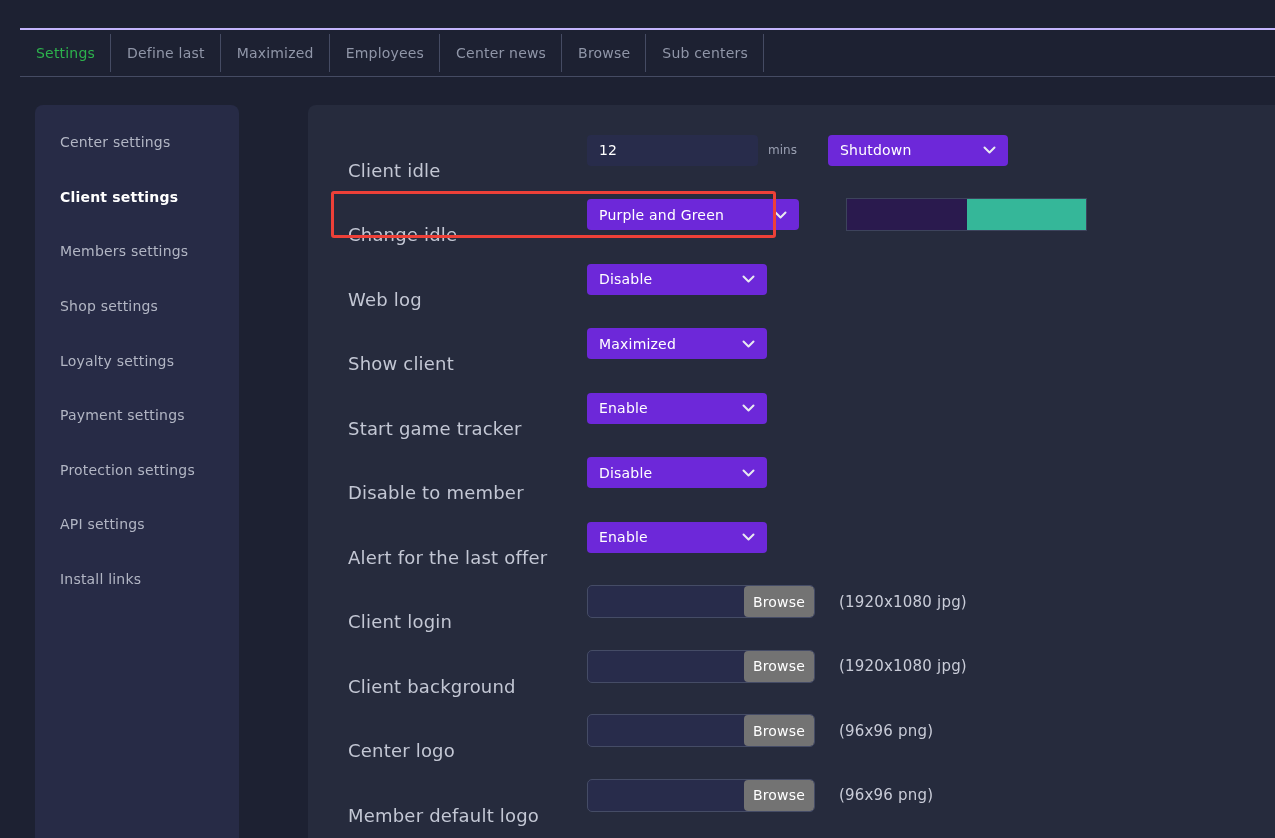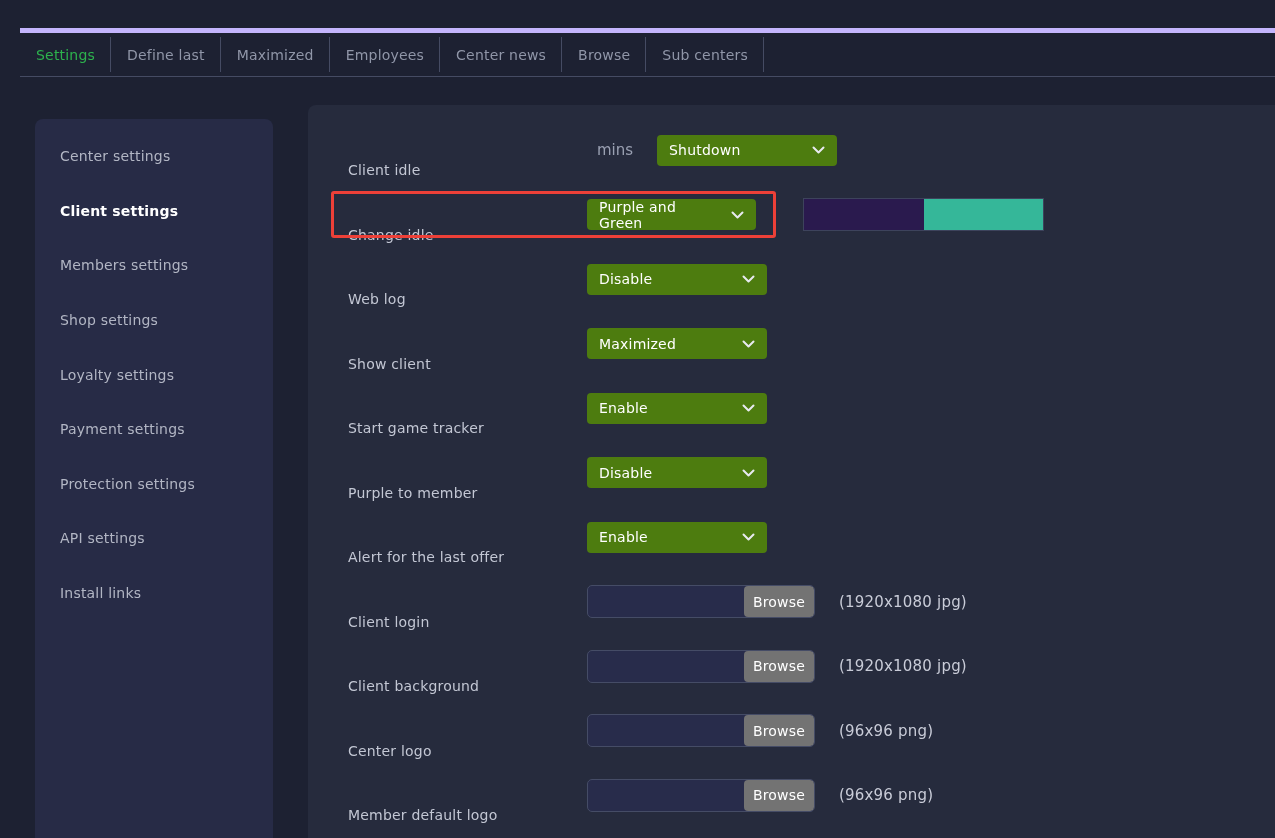"Settings" .tabbar { border-top: 5px solid #c4b5fd -> 2px solid #c4b5fd }
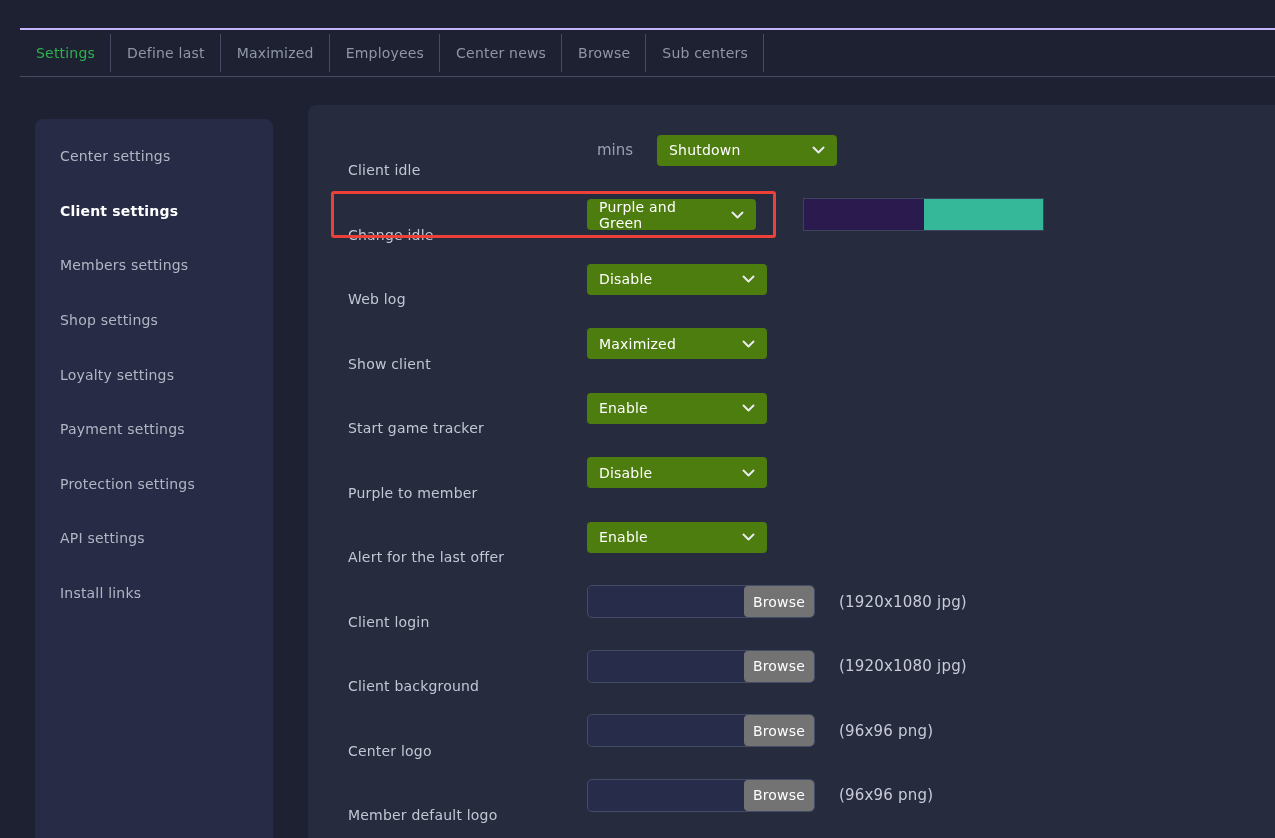"Center settings" .sidebar { top: 119px -> 105px; width: 238px -> 204px }
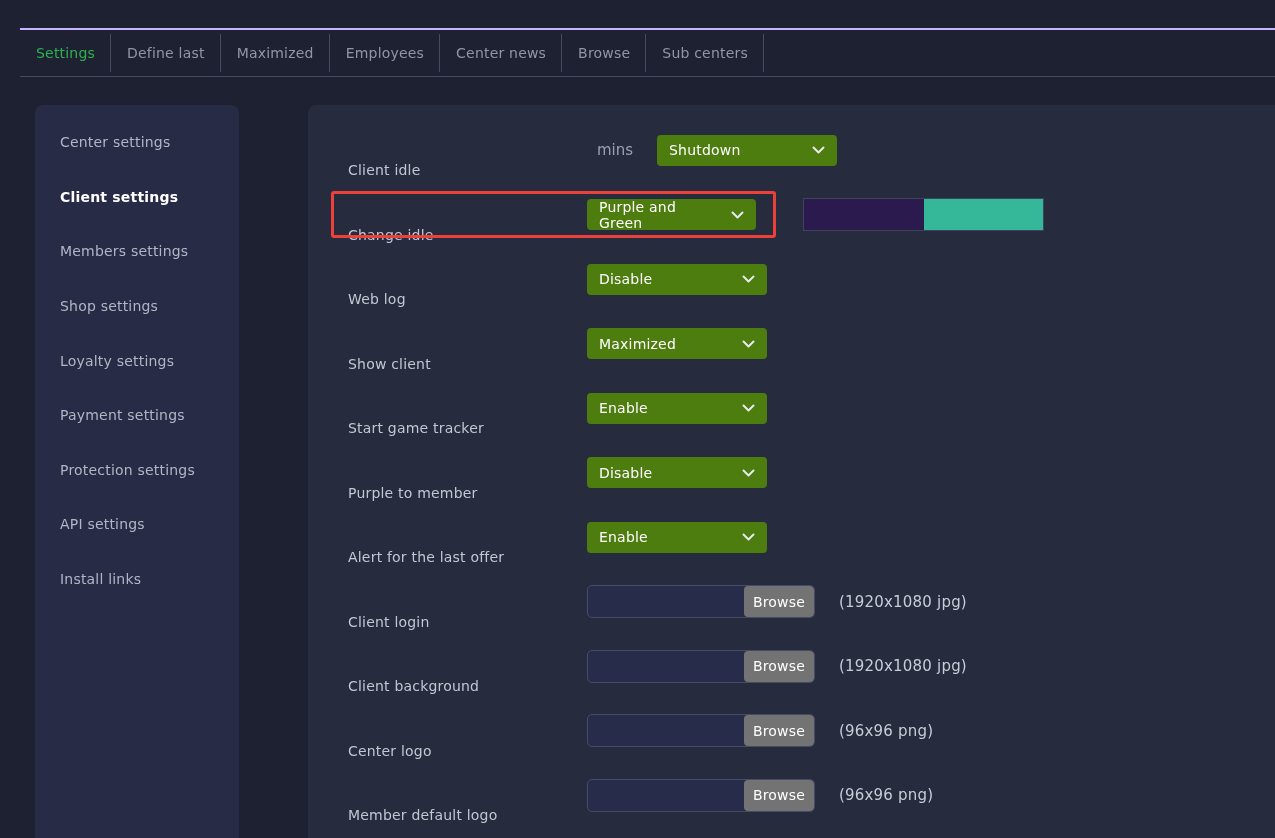"12" input.text-input { html: none -> <input> }
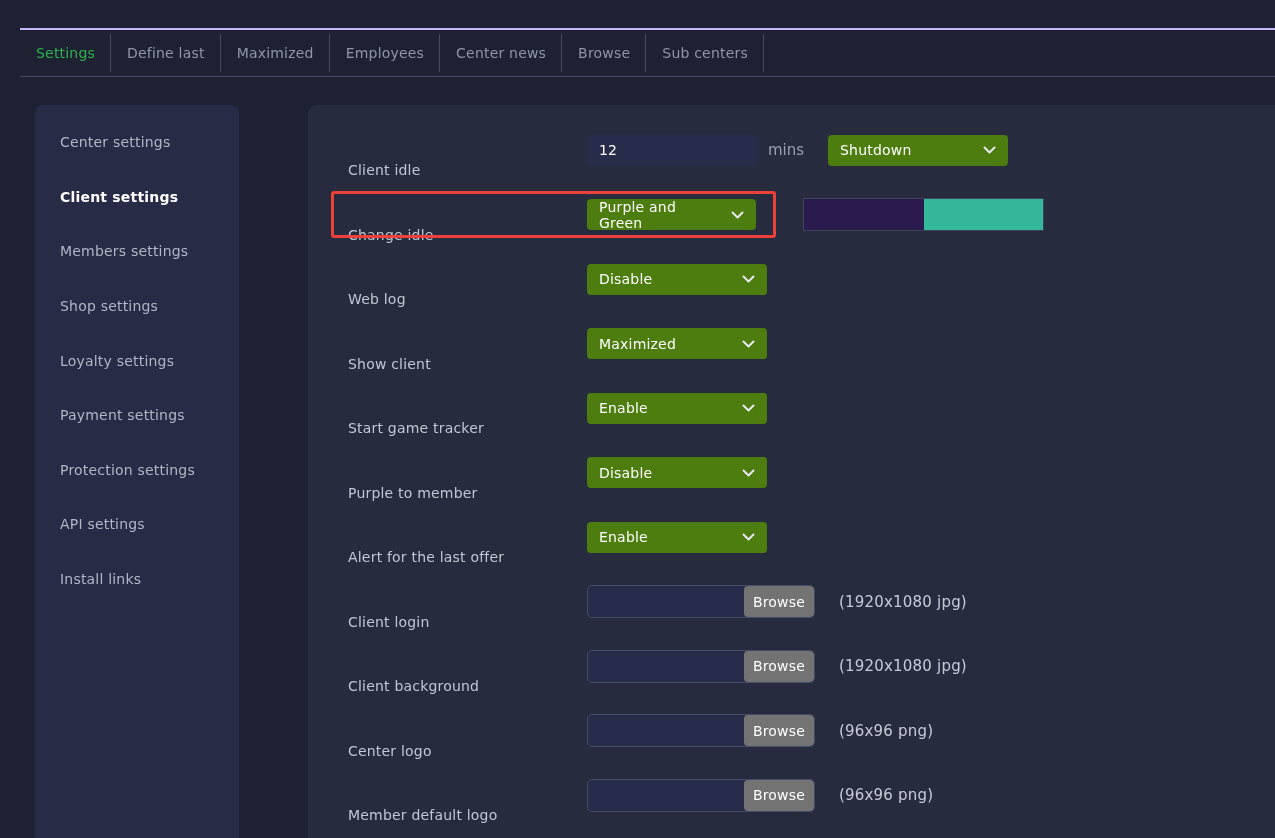"mins" .unit { font-size: 15px -> 12px }
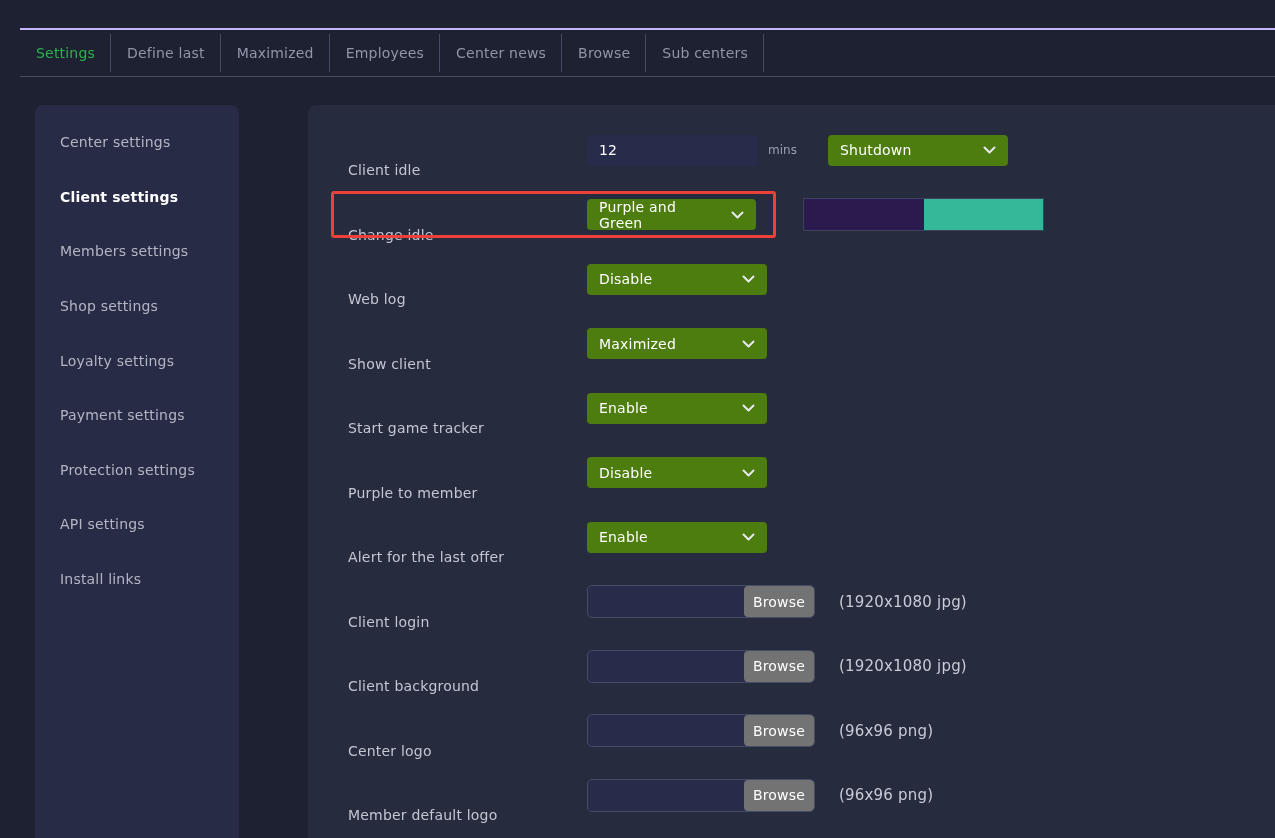"Shutdown" .select { background: #4d7c0f -> #6d28d9 }
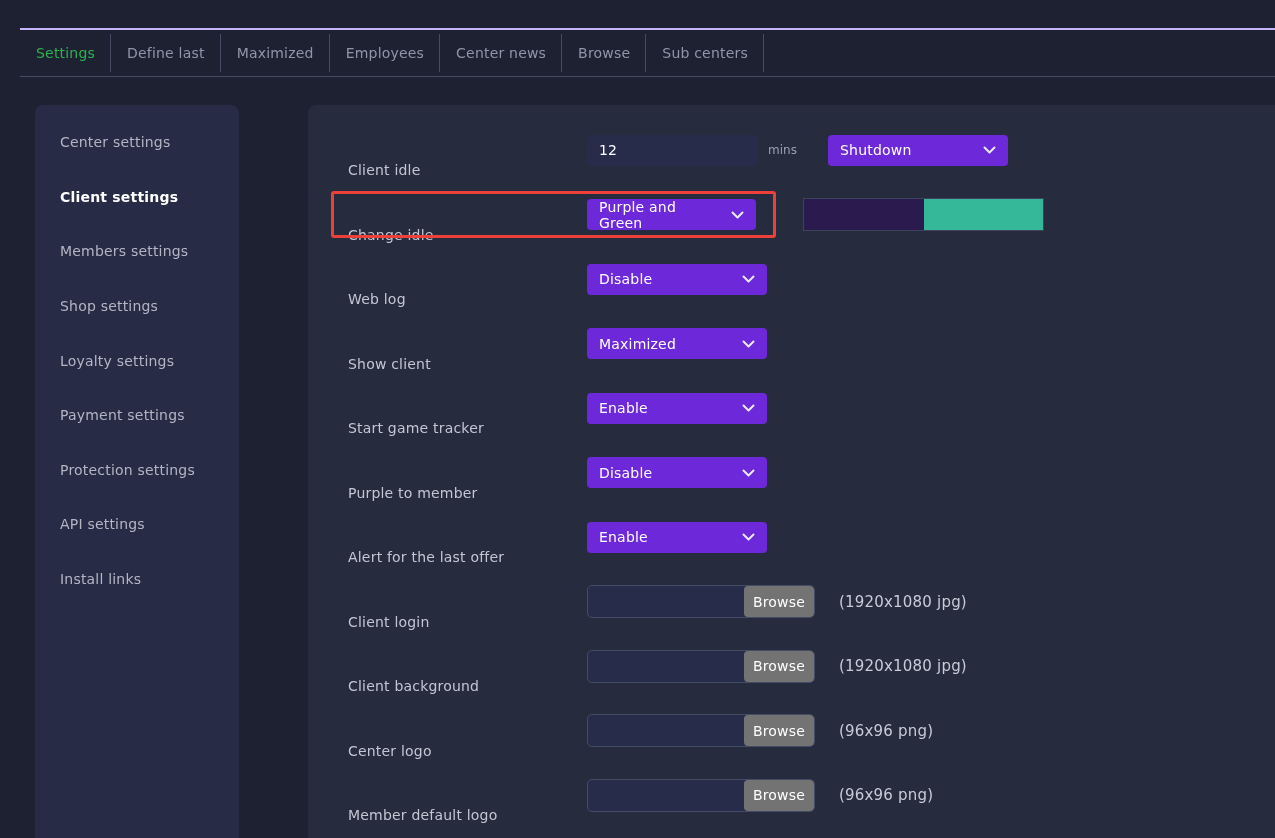"Client idle" .row-label { font-size: 14px -> 18px }
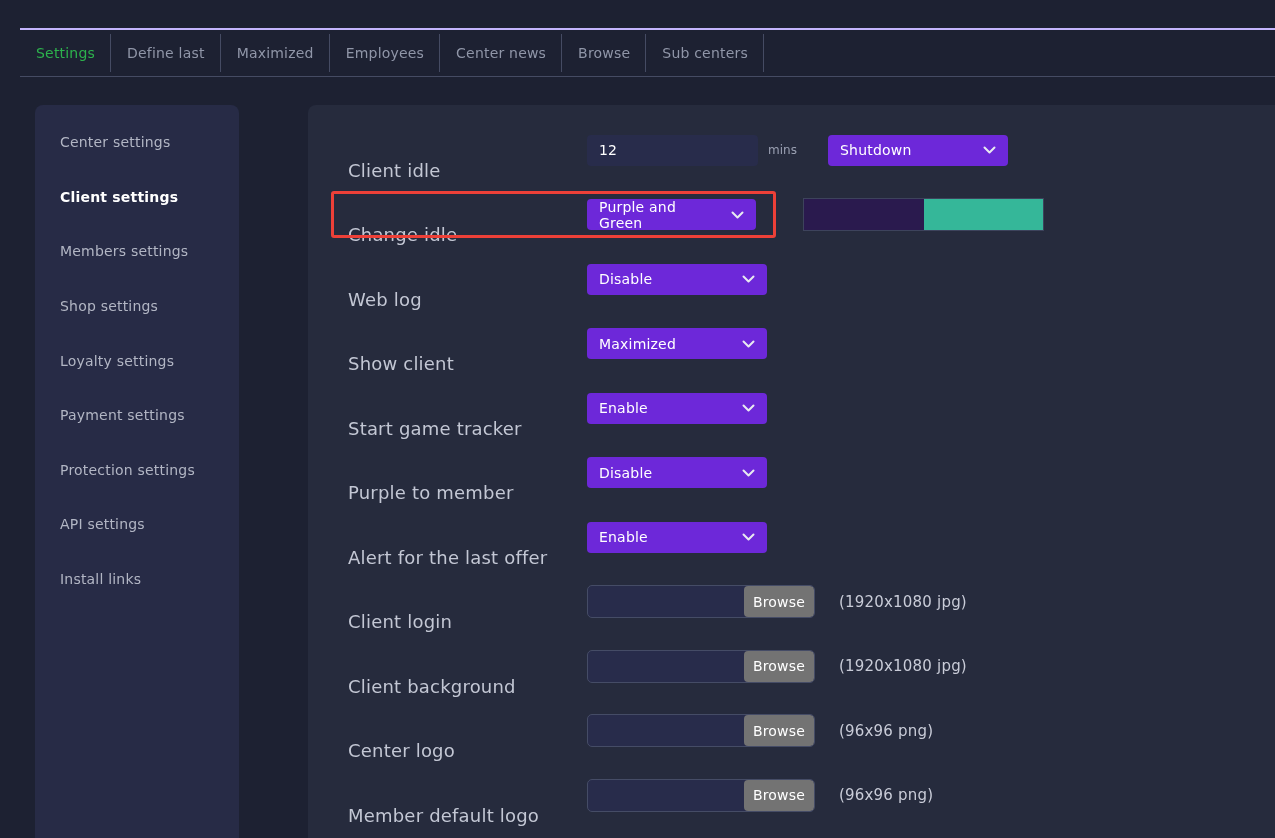"Purple and Green" .select.wide { width: 169px -> 212px }
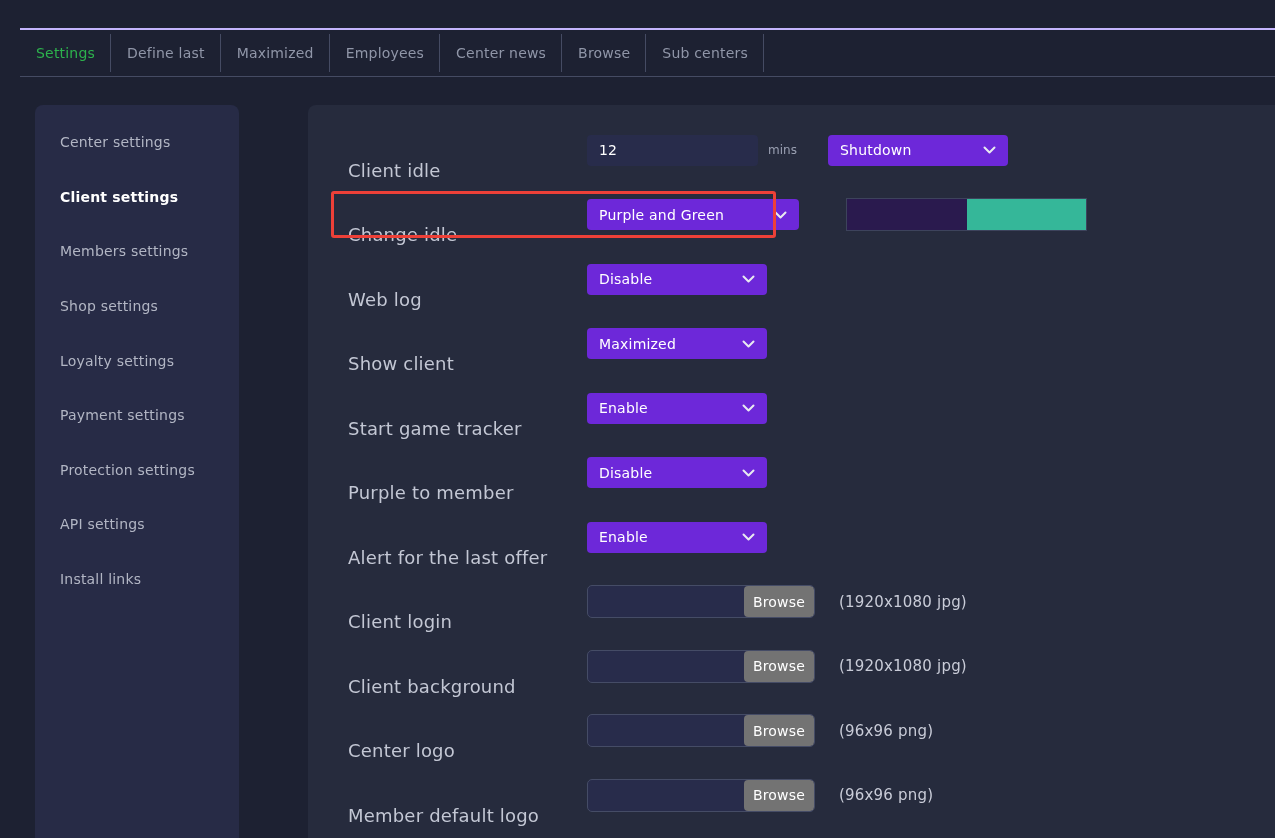"Purple to member" div.row-label { text: Purple -> Disable }
